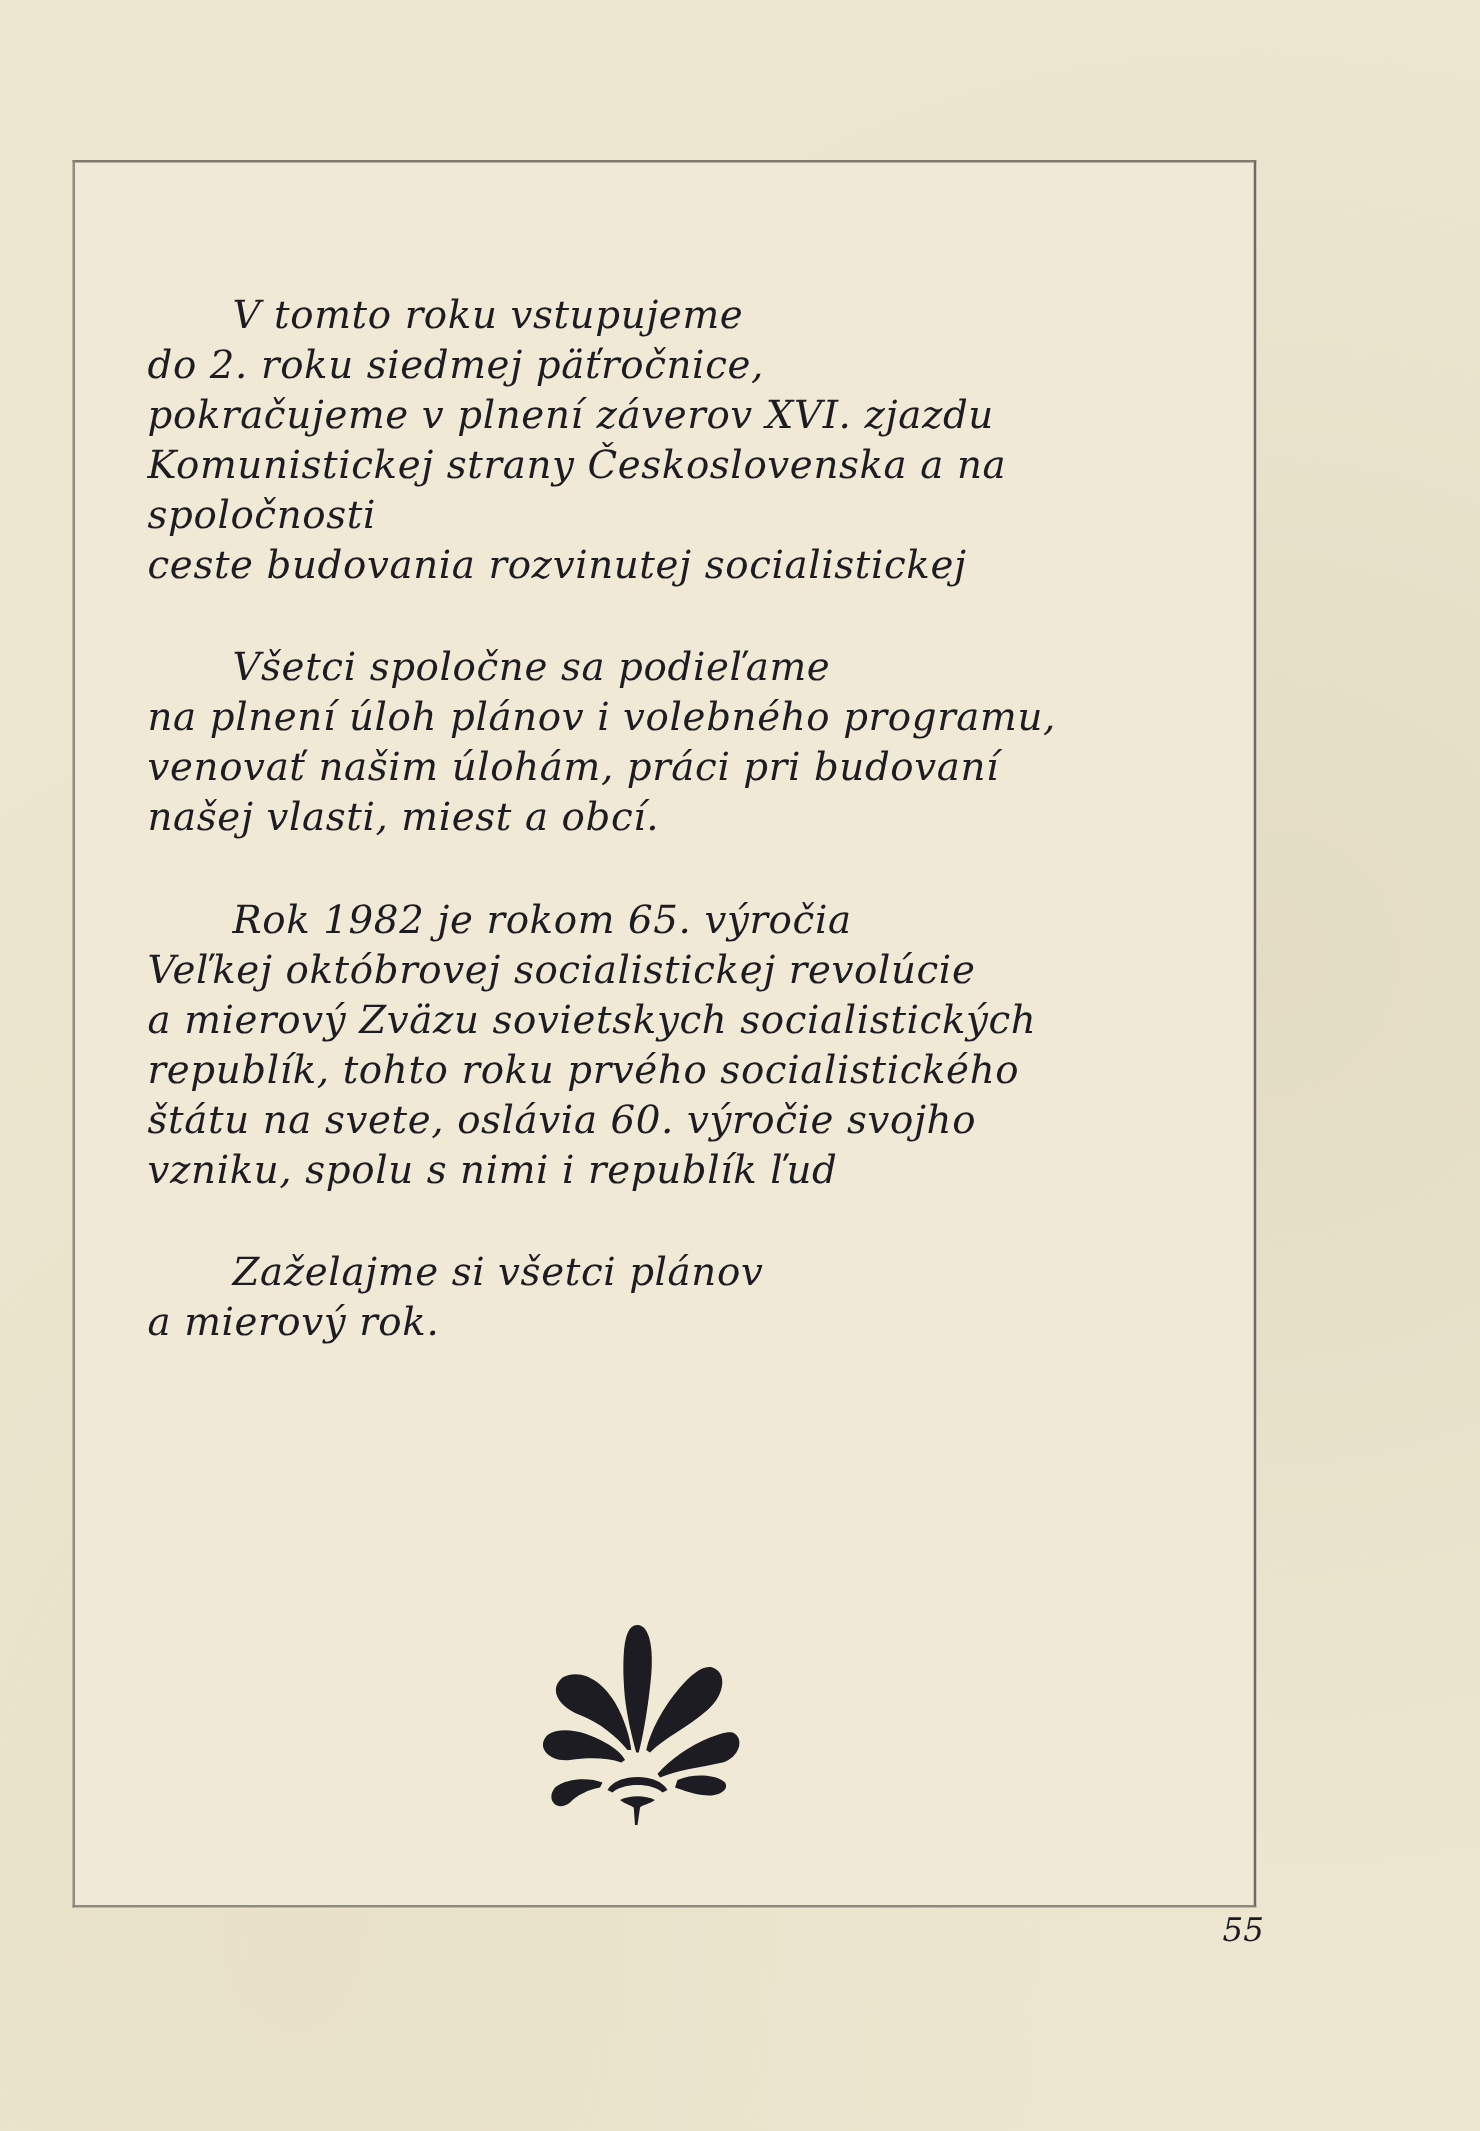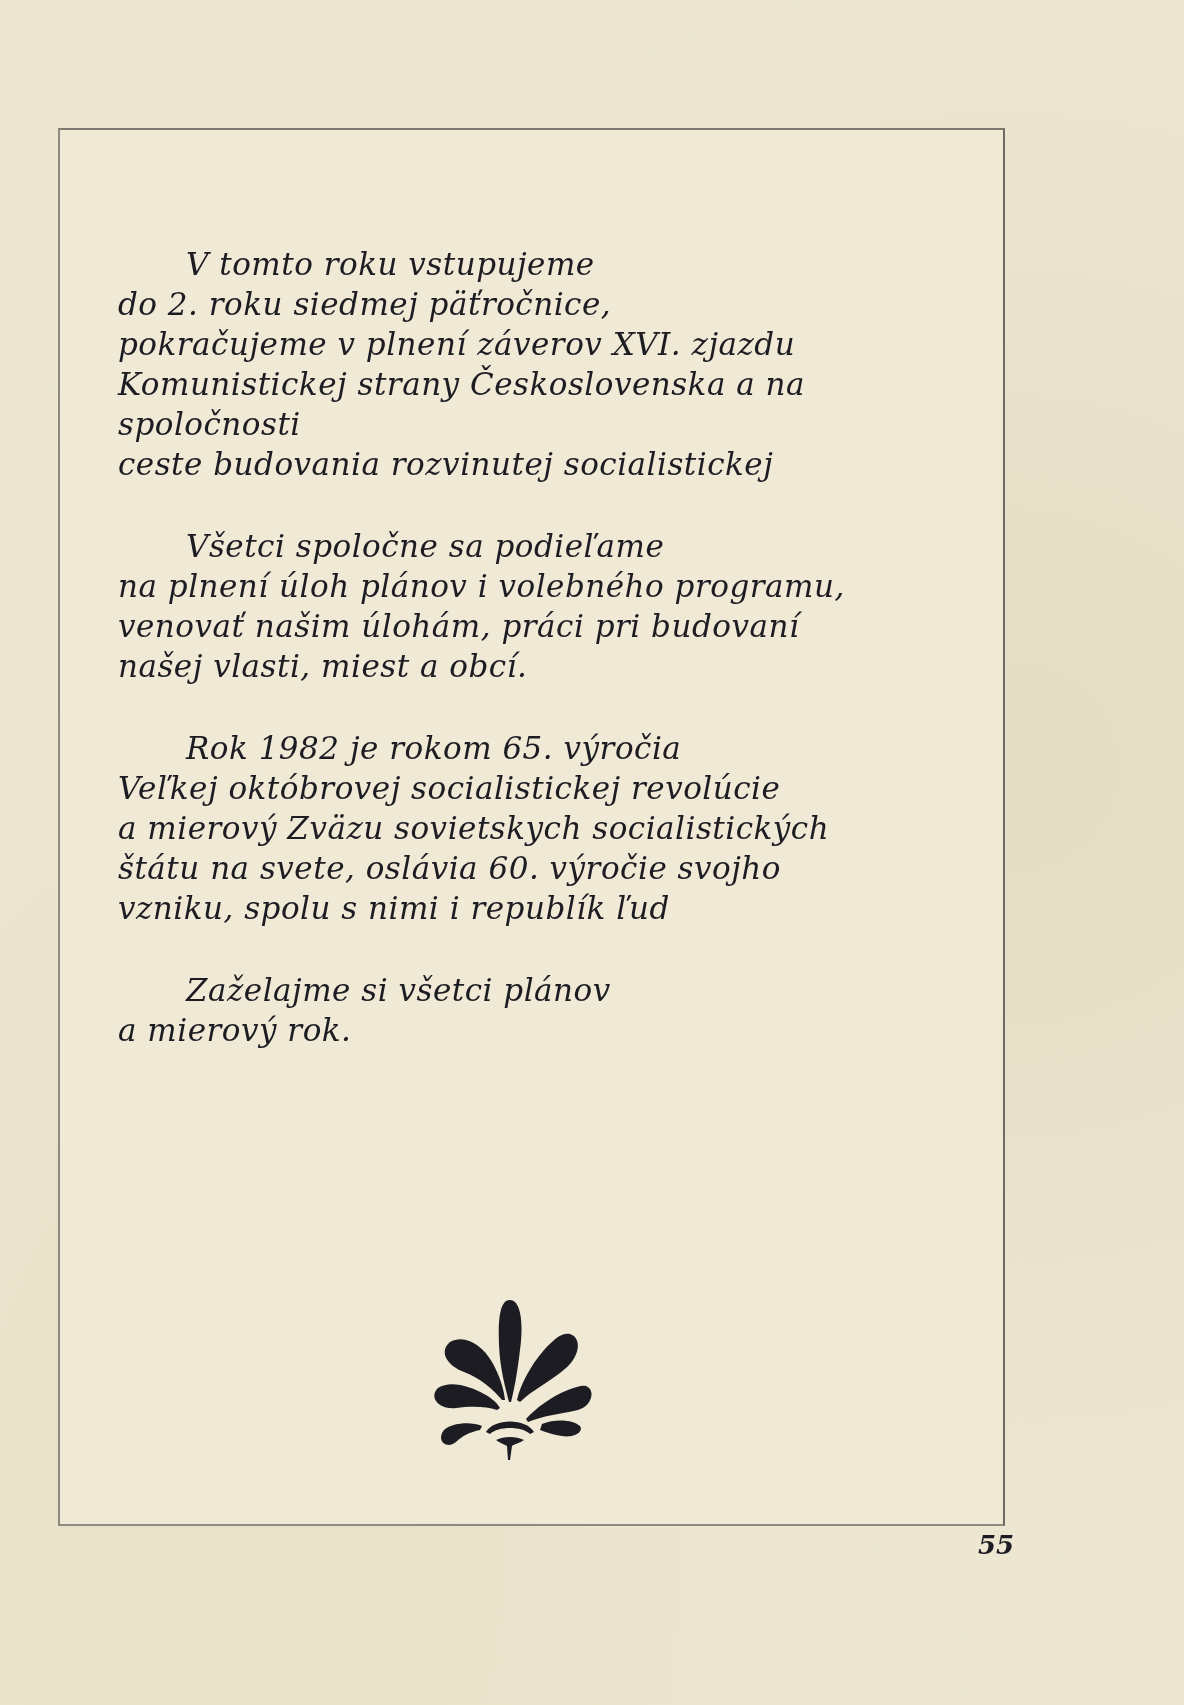"V tomto roku vstupujeme" .para { margin: 12px 0 42px 0 -> 0 0 42px 0 }
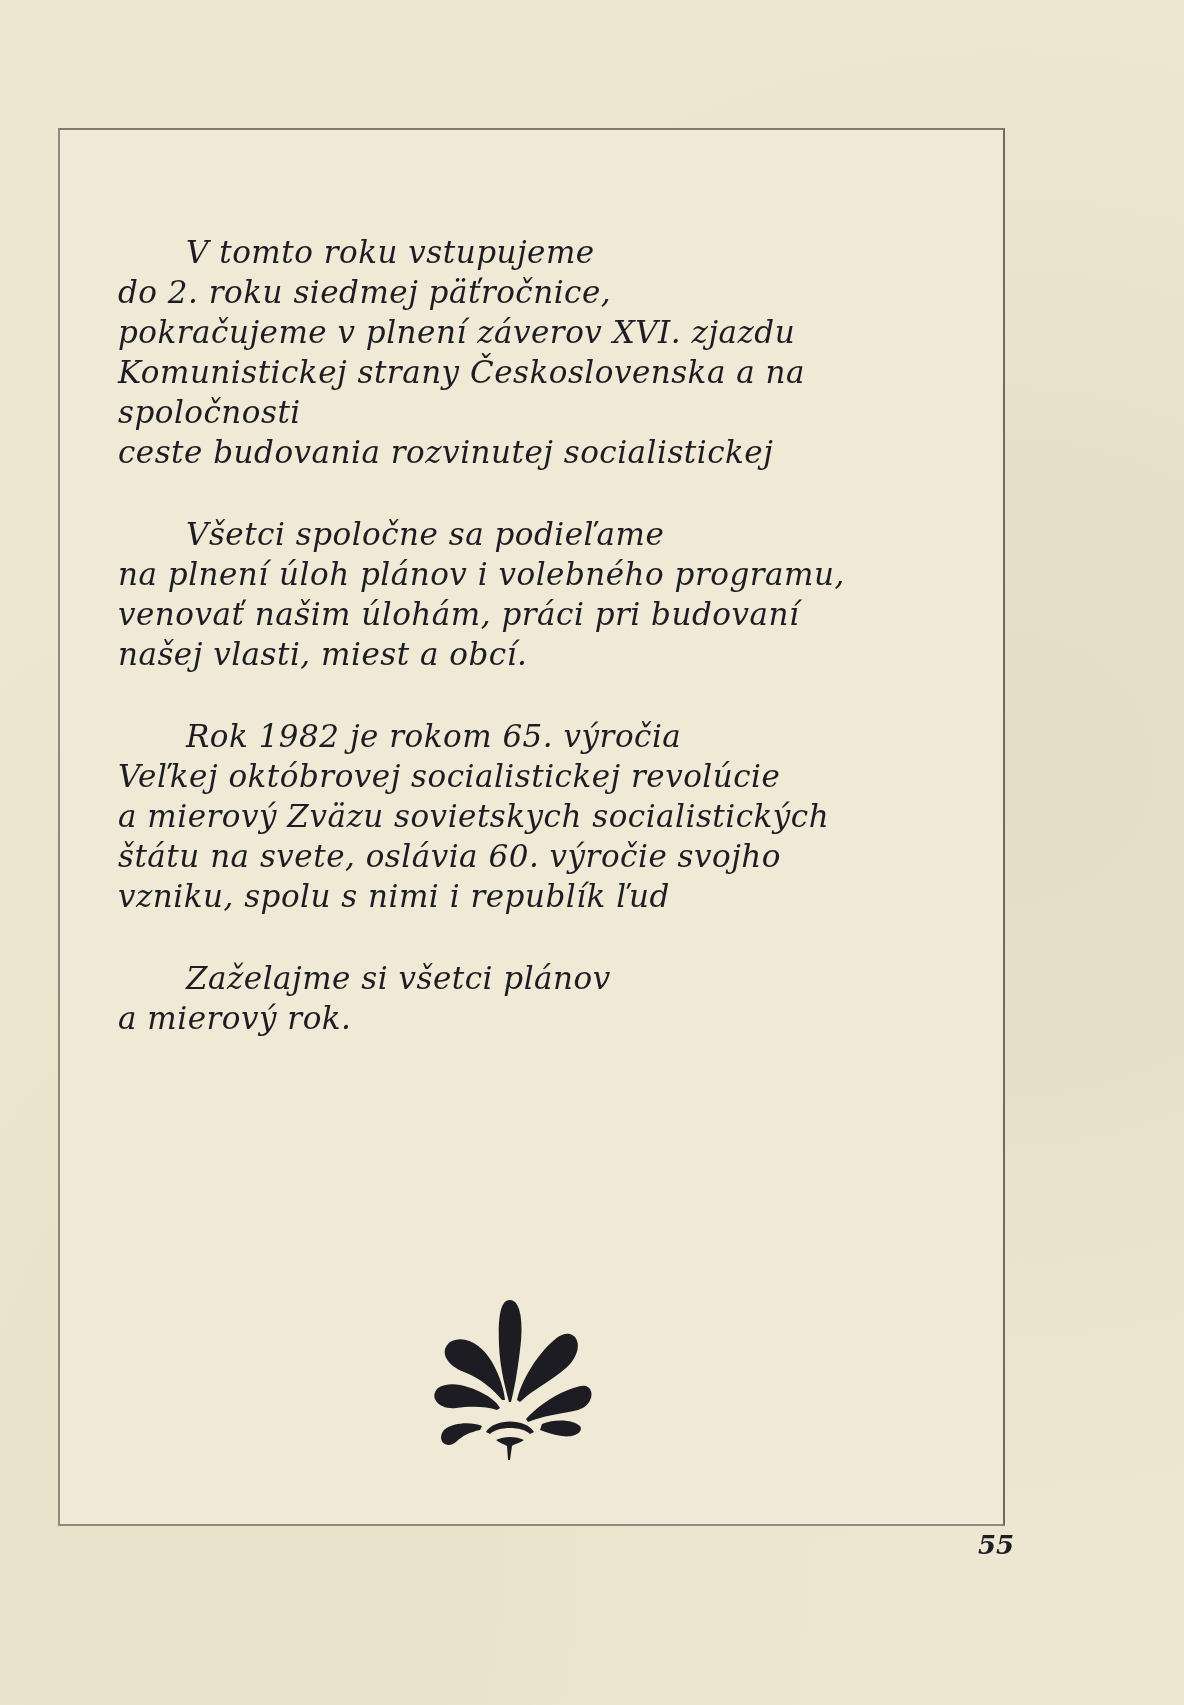"republík, tohto roku prvého" span.line { html: none -> <span>republík, tohto roku prvého socialistického</span> }
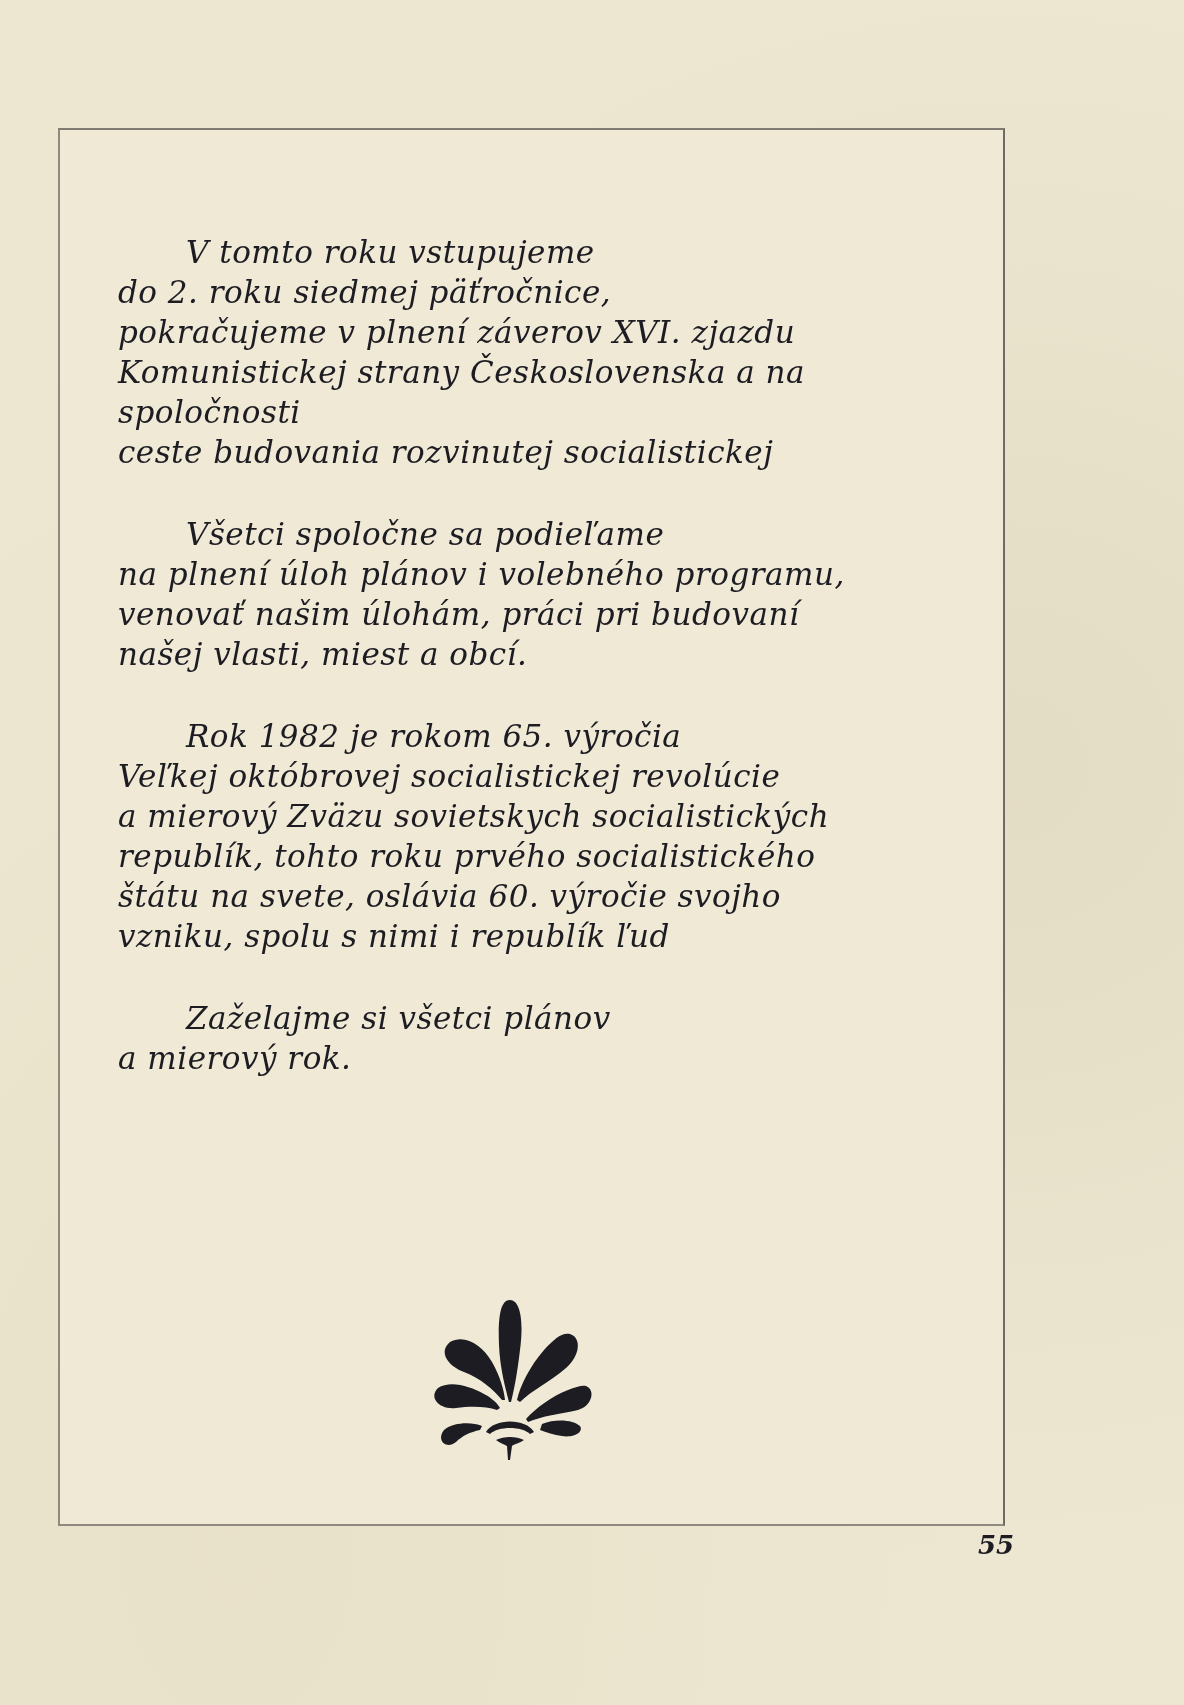"55" .page-number { font-weight: bold -> none }
